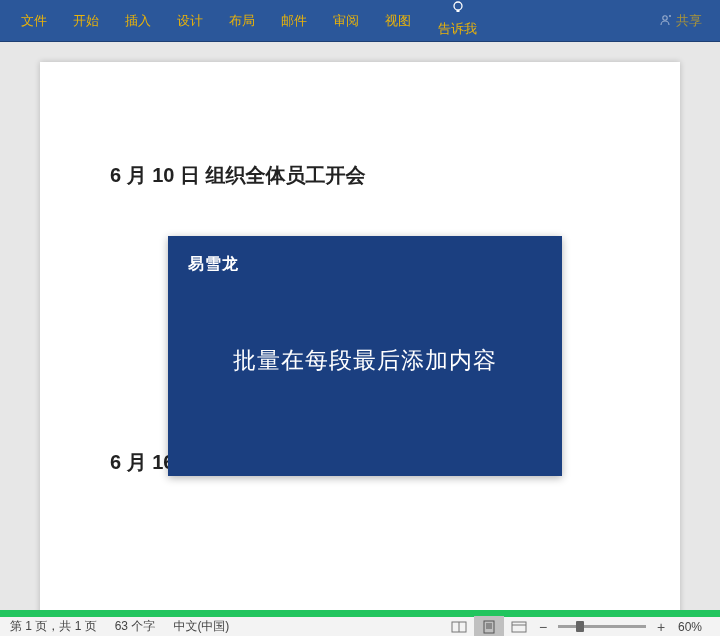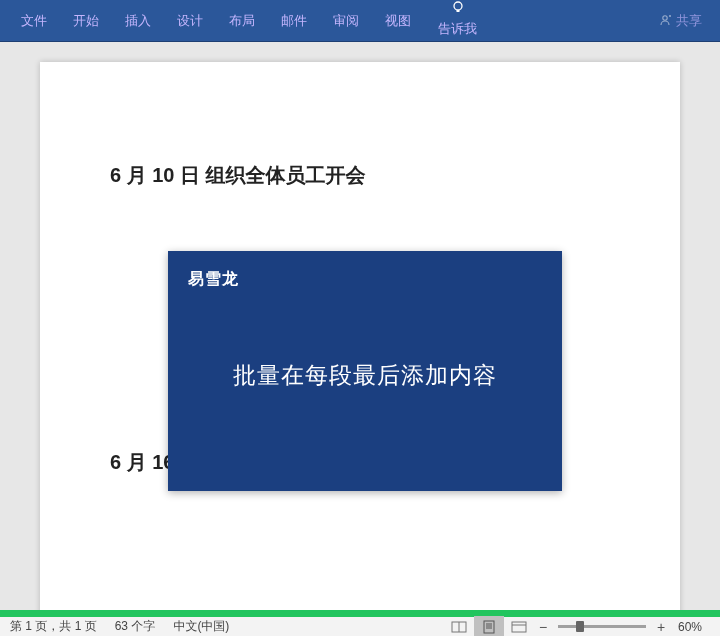"文件" .ribbon { color: #c4b5fd -> #eab308 }
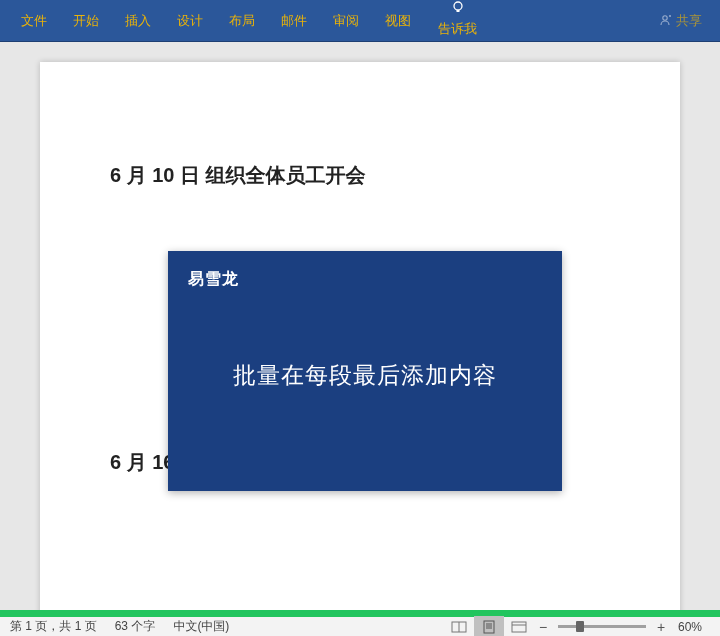"易雪龙" .overlay { top: 209px -> 194px }
